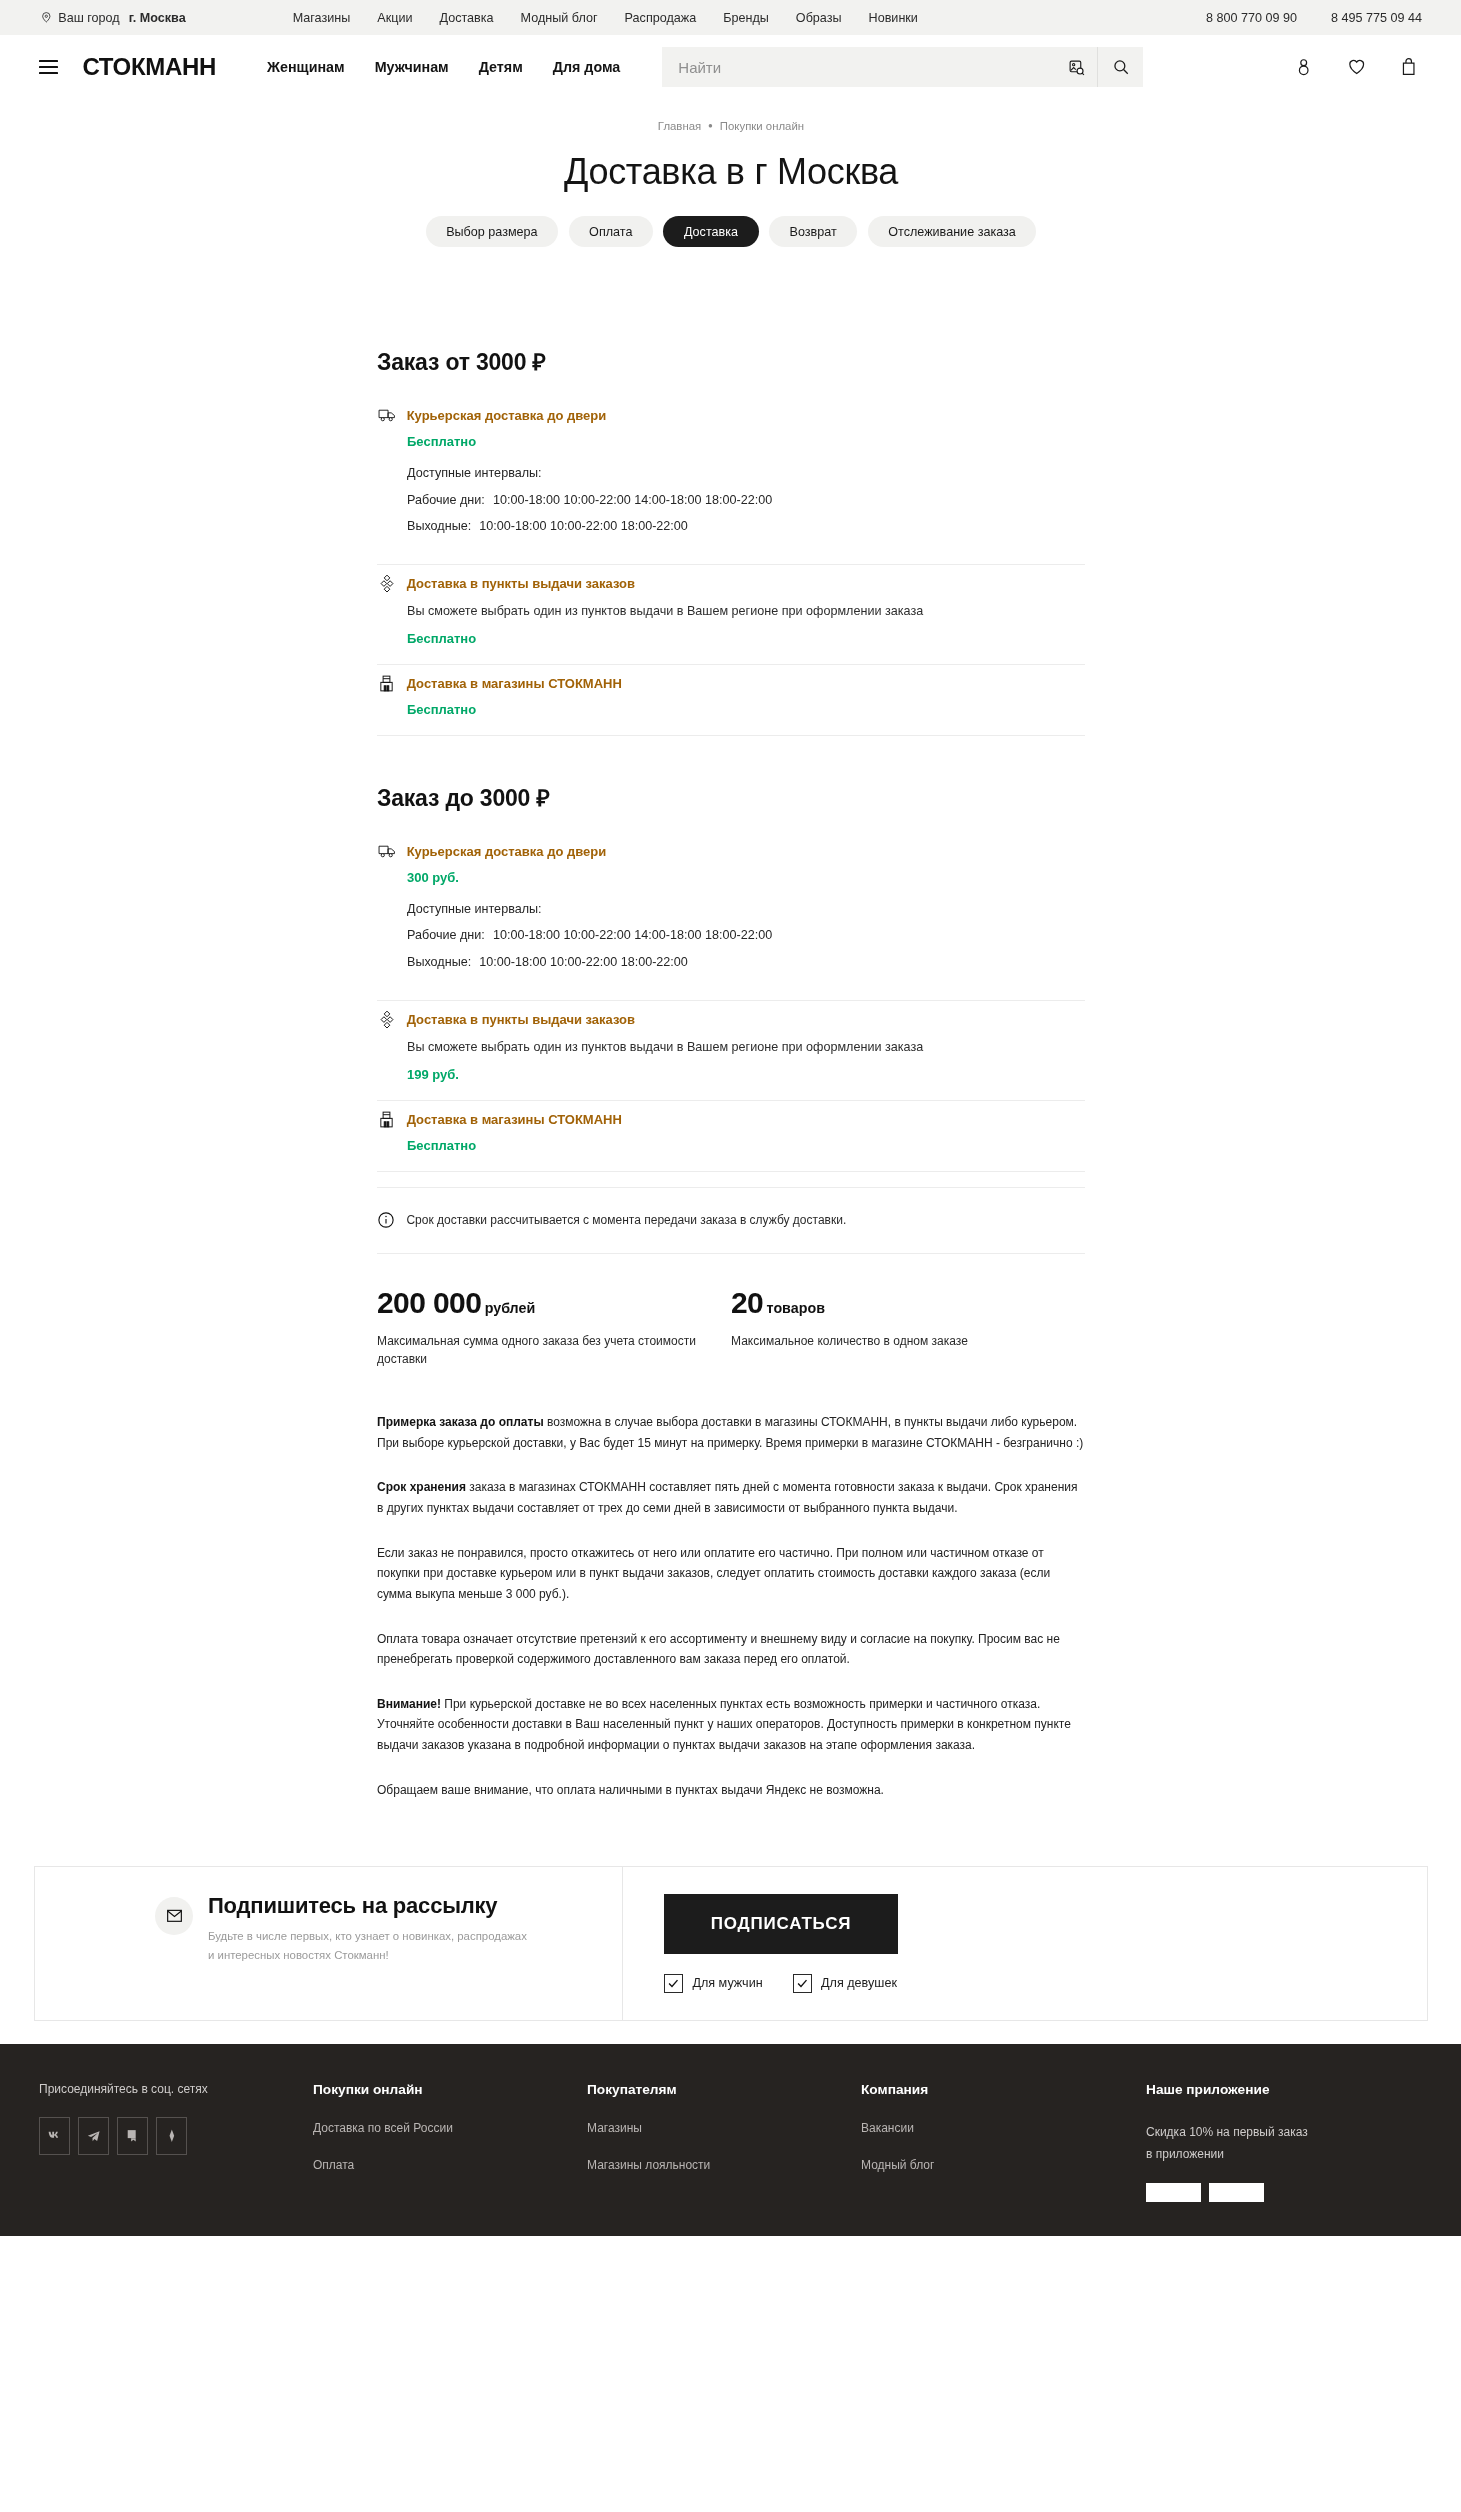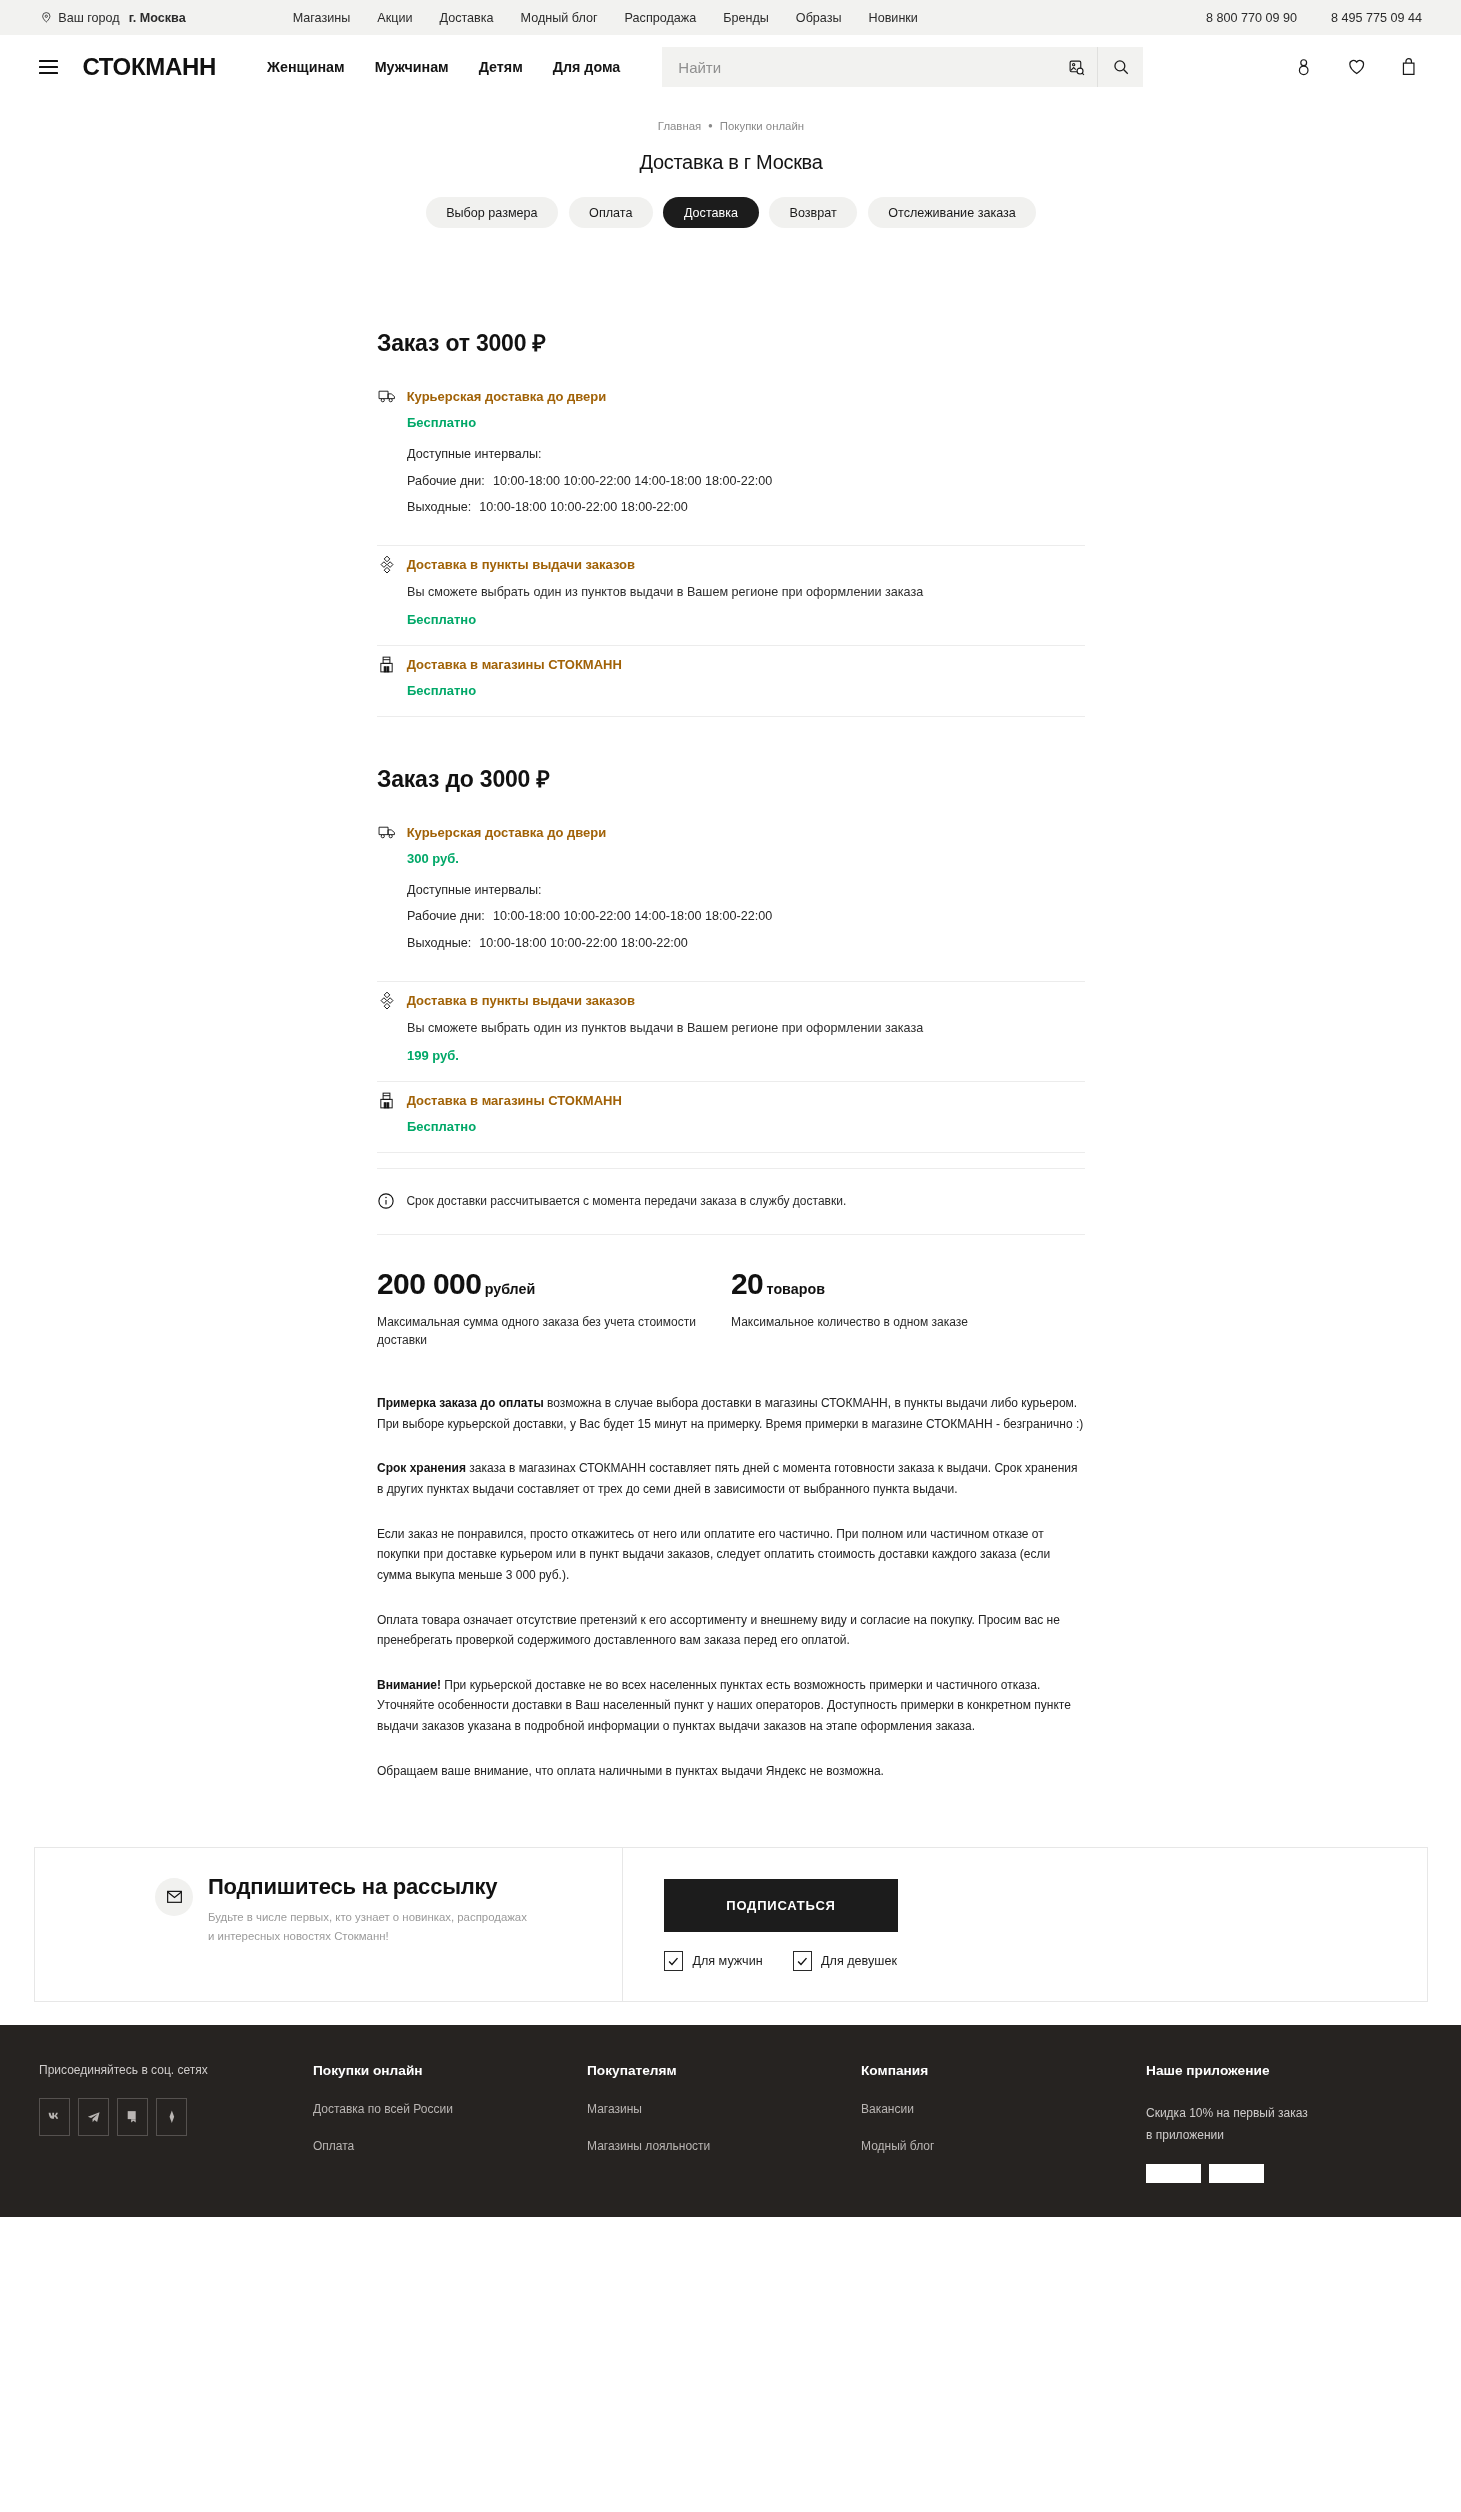"Доставка в г Москва" .page-title { font-size: 20px -> 36px }
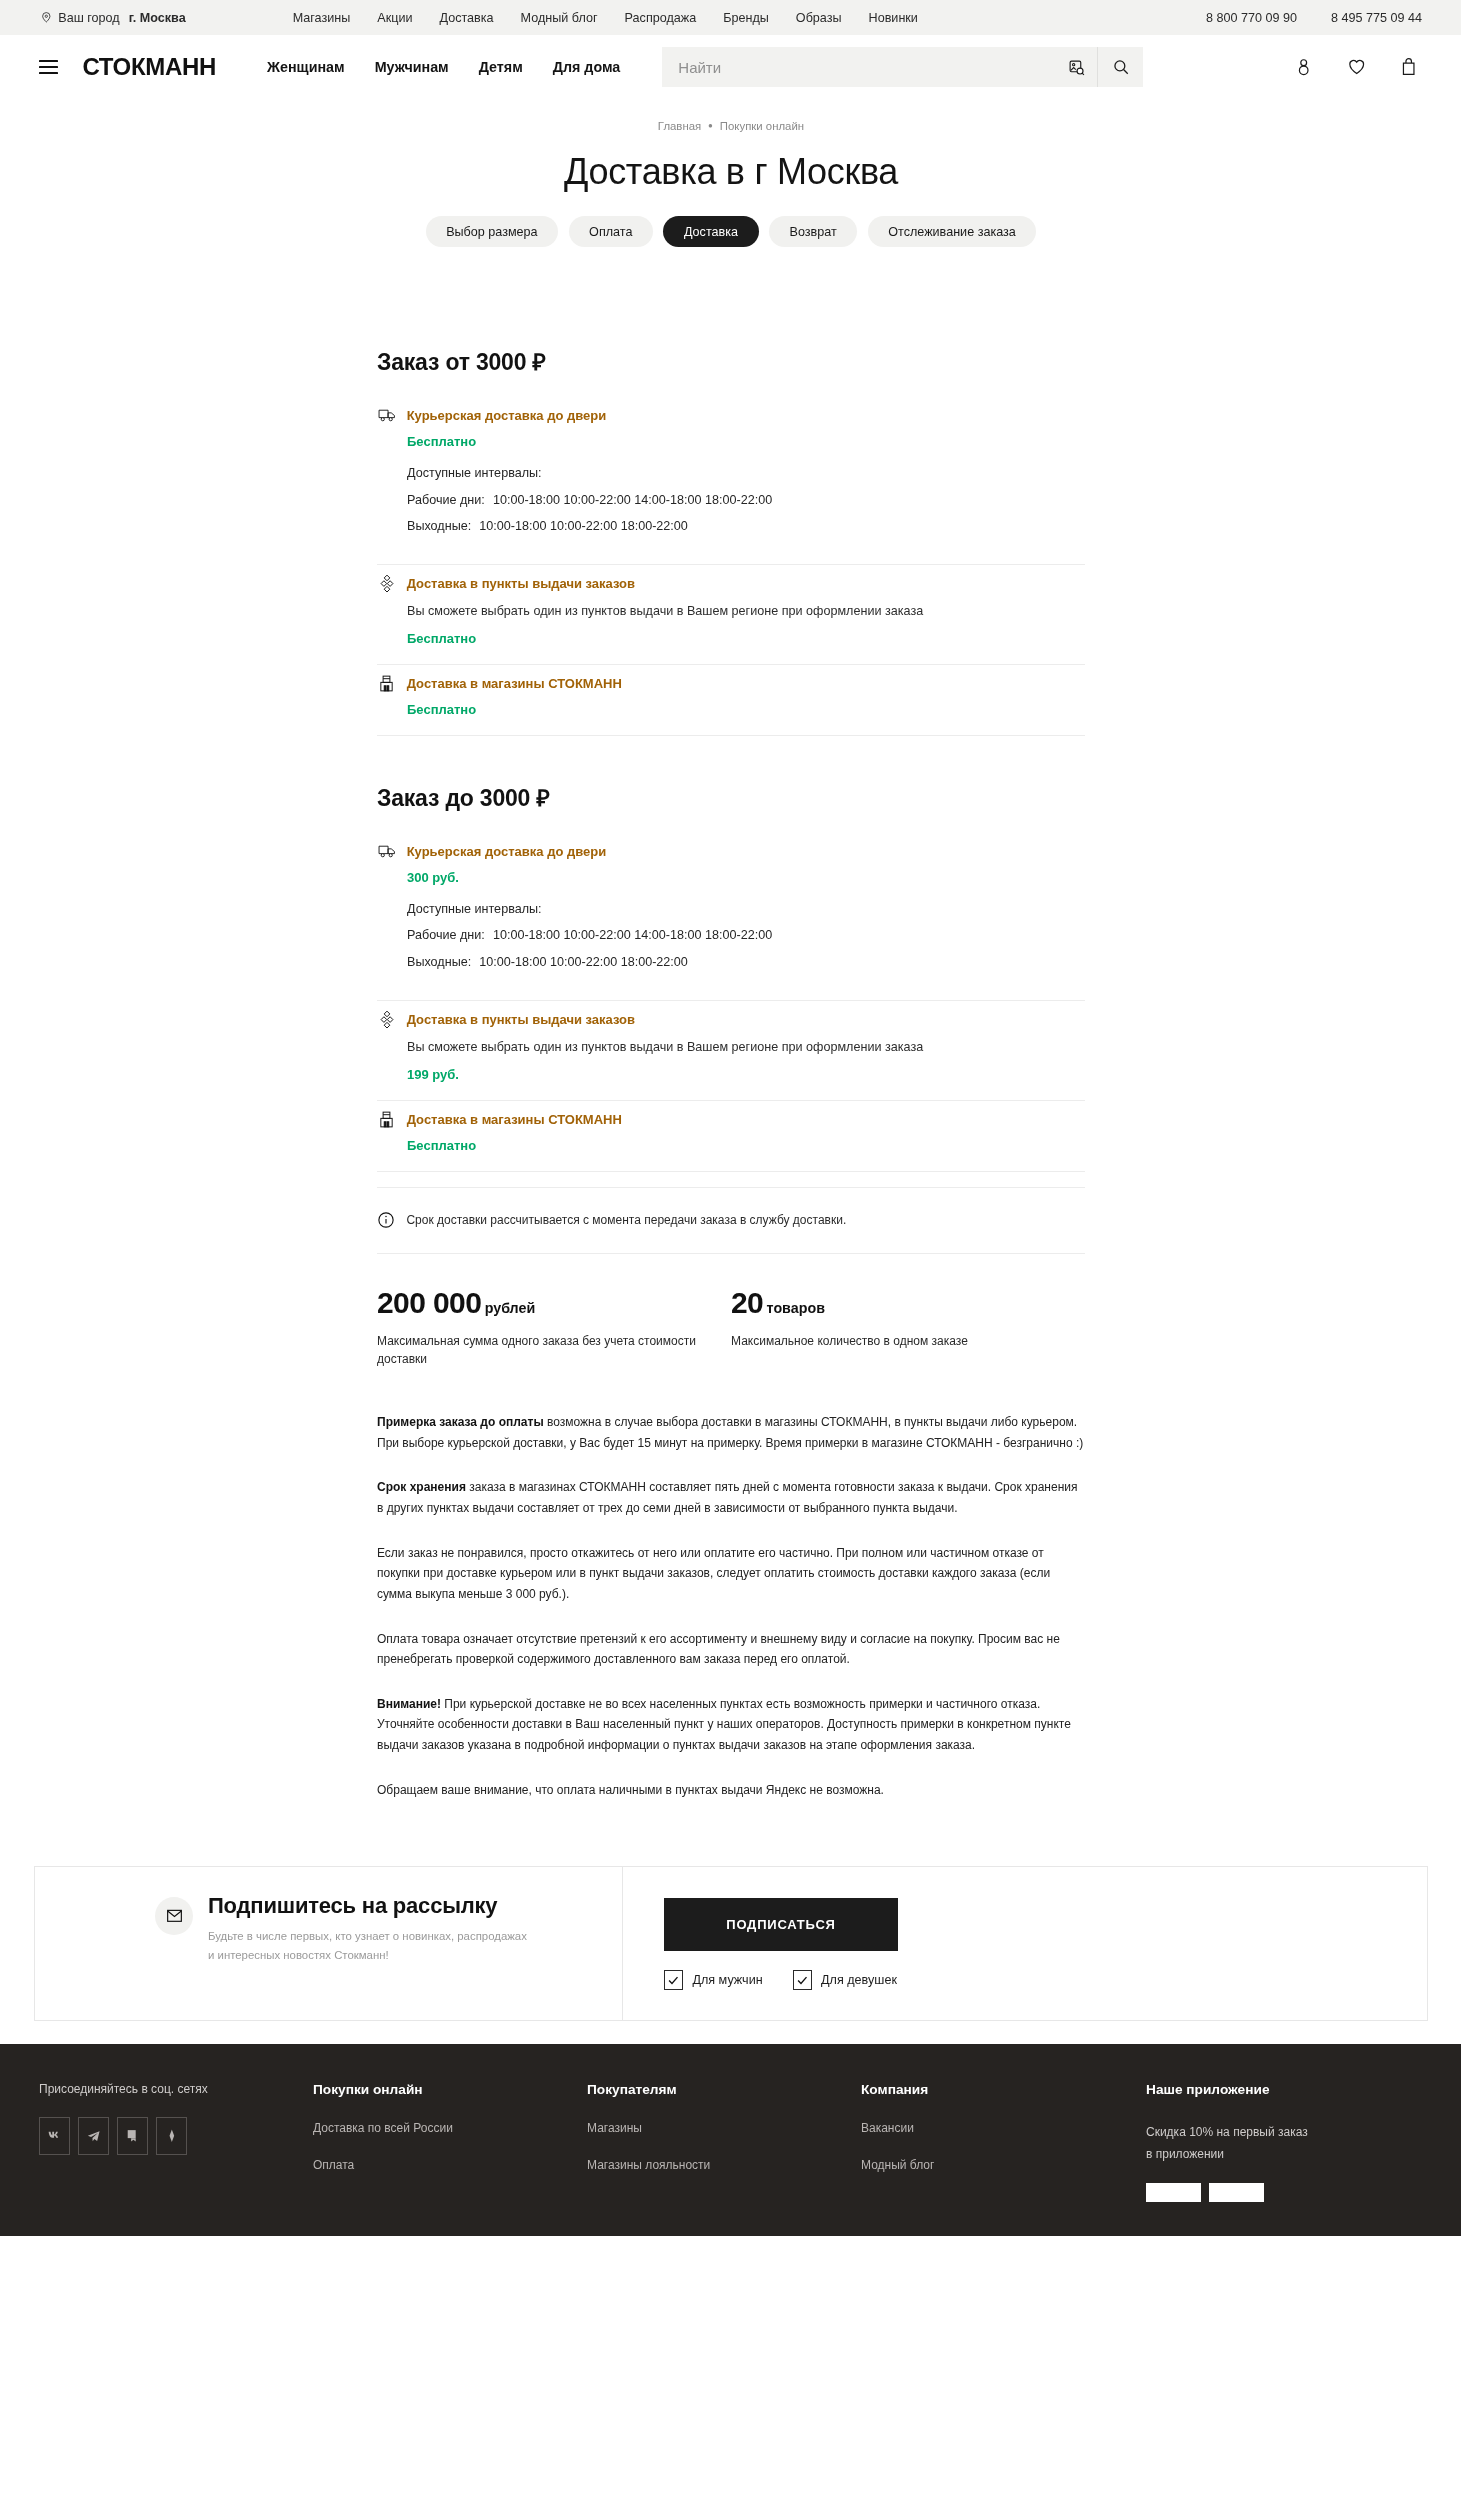"ПОДПИСАТЬСЯ" .nl-submit { font-size: 13px -> 17px; height: 53px -> 60px }
